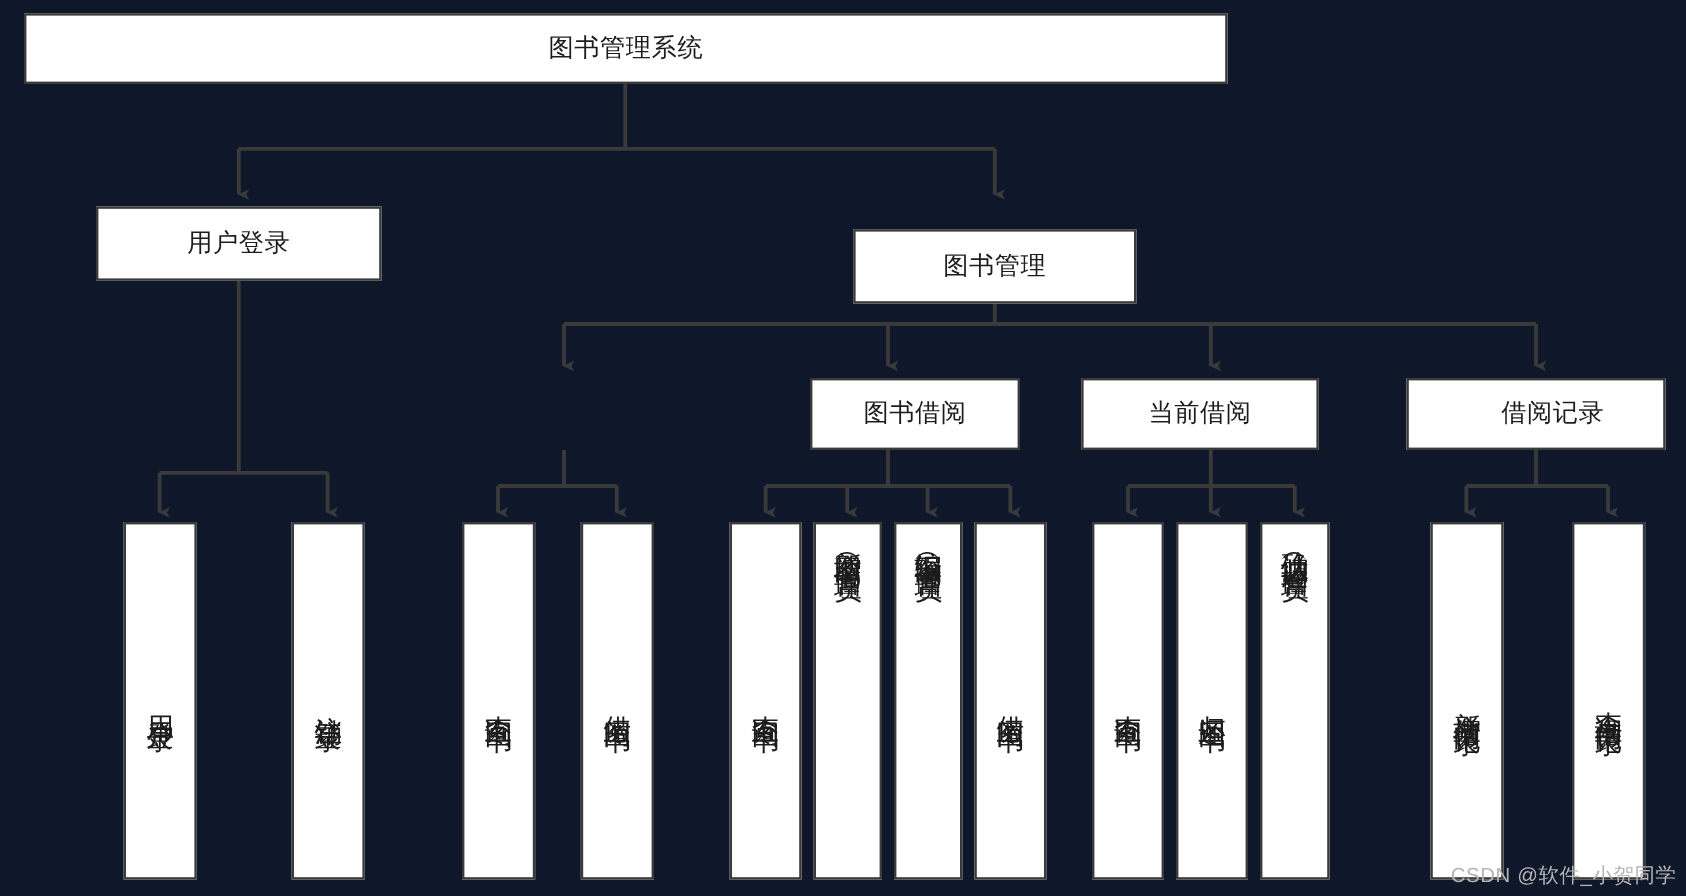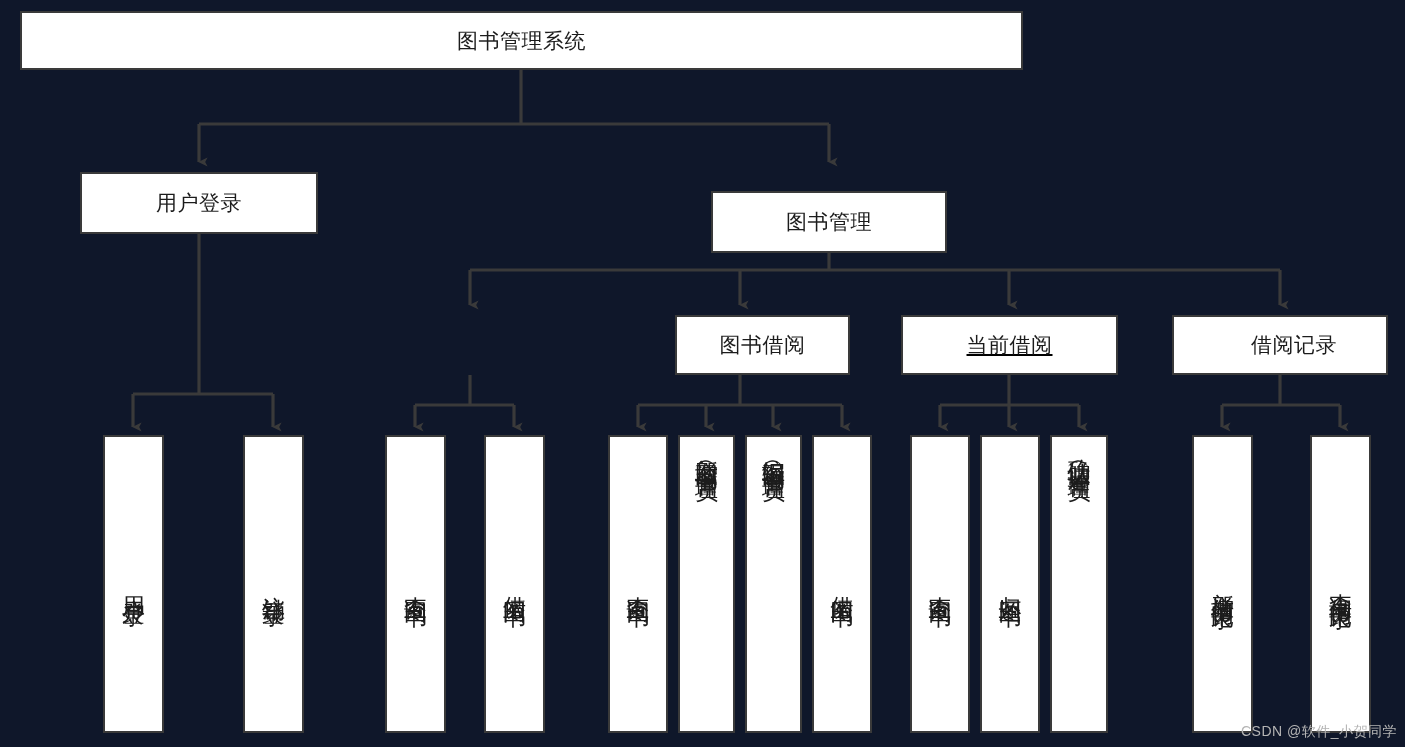"当前借阅" div.node-box { text-decoration: underline -> none; width: 217px -> 198px }
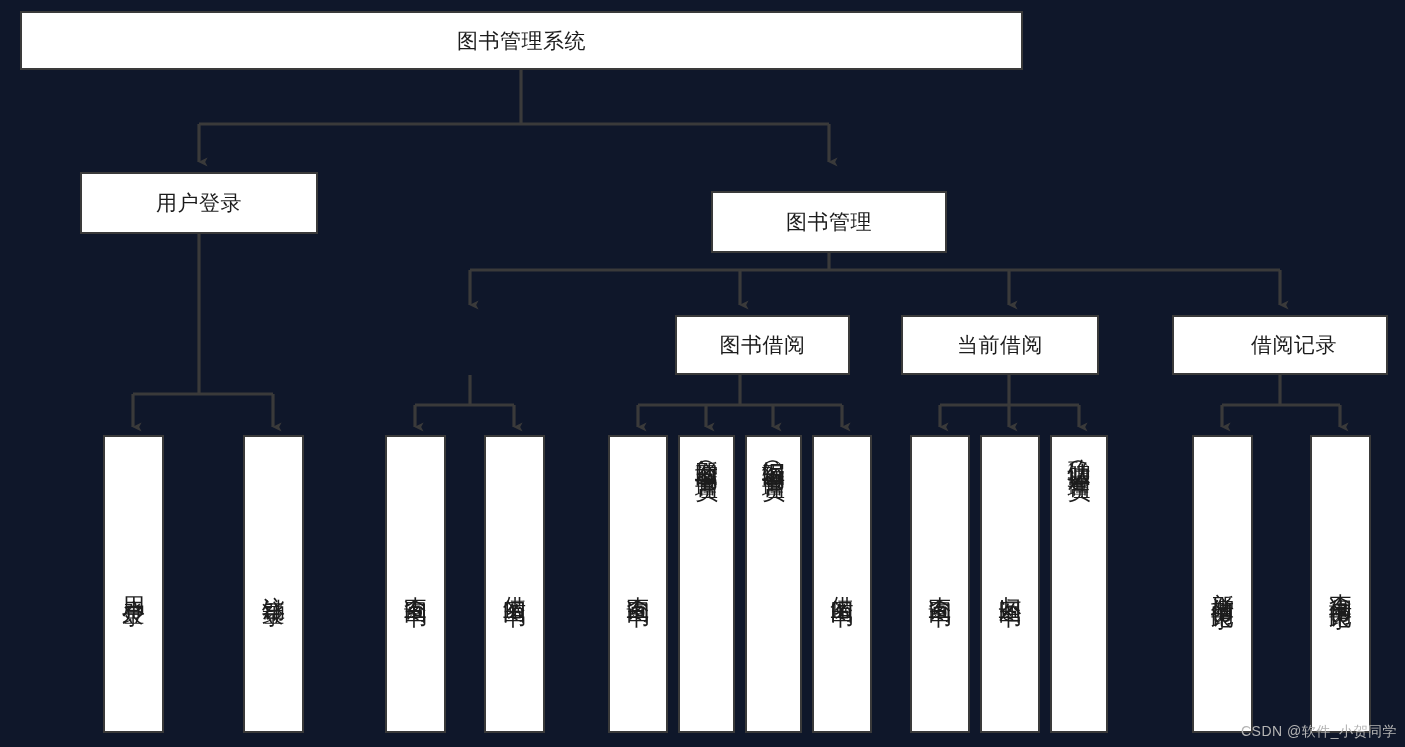"CSDN @软件_小贺同学" #watermark { font-size: 14px -> 17px }
